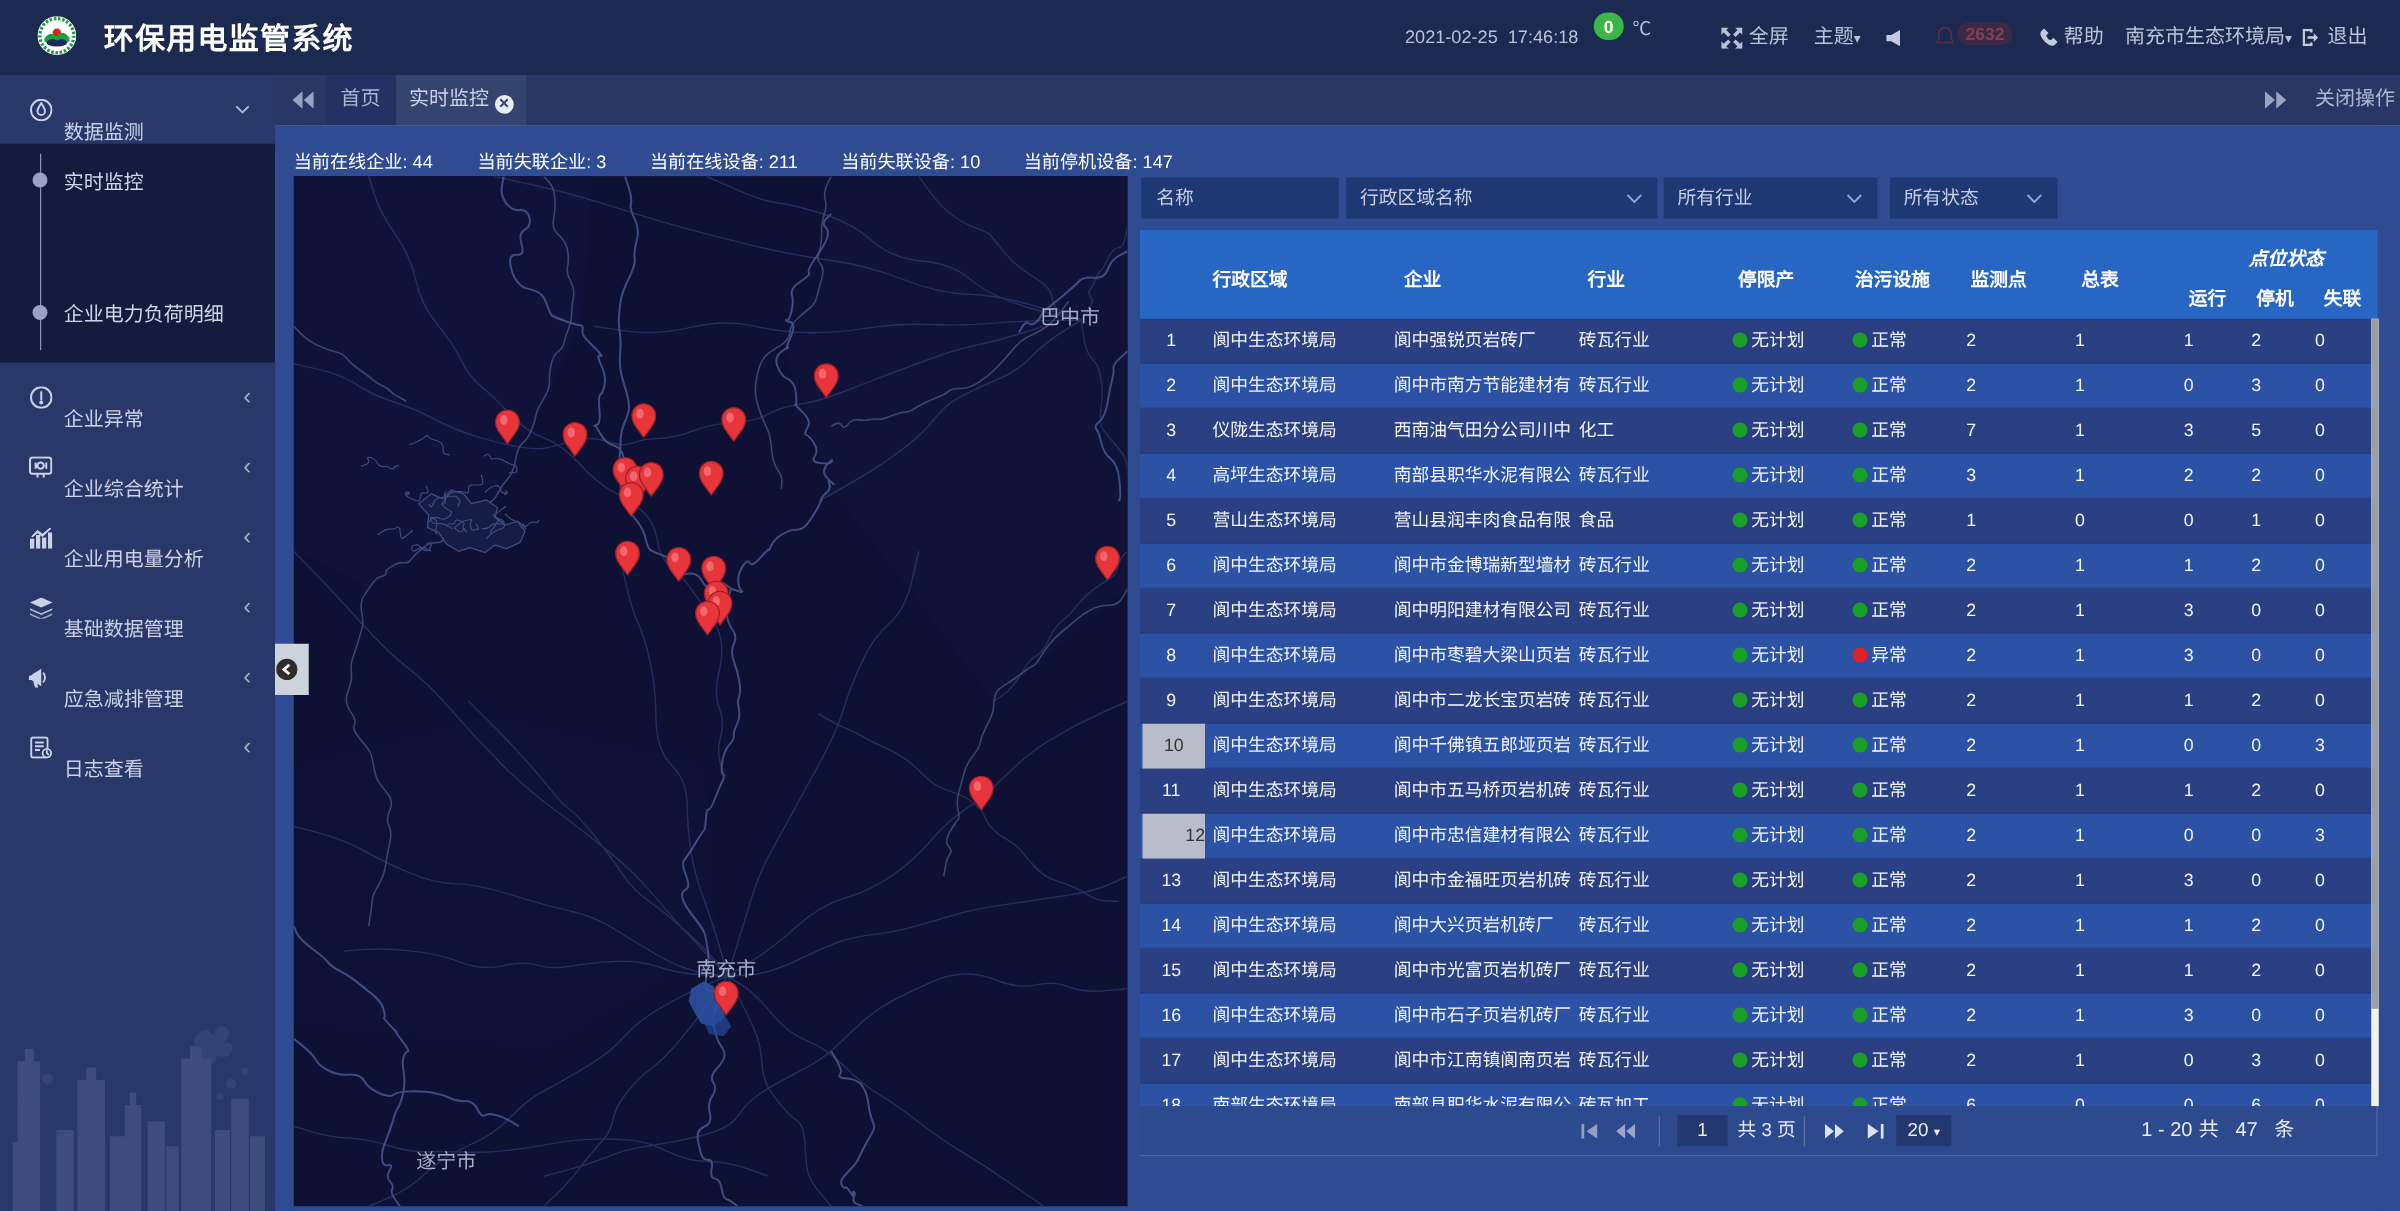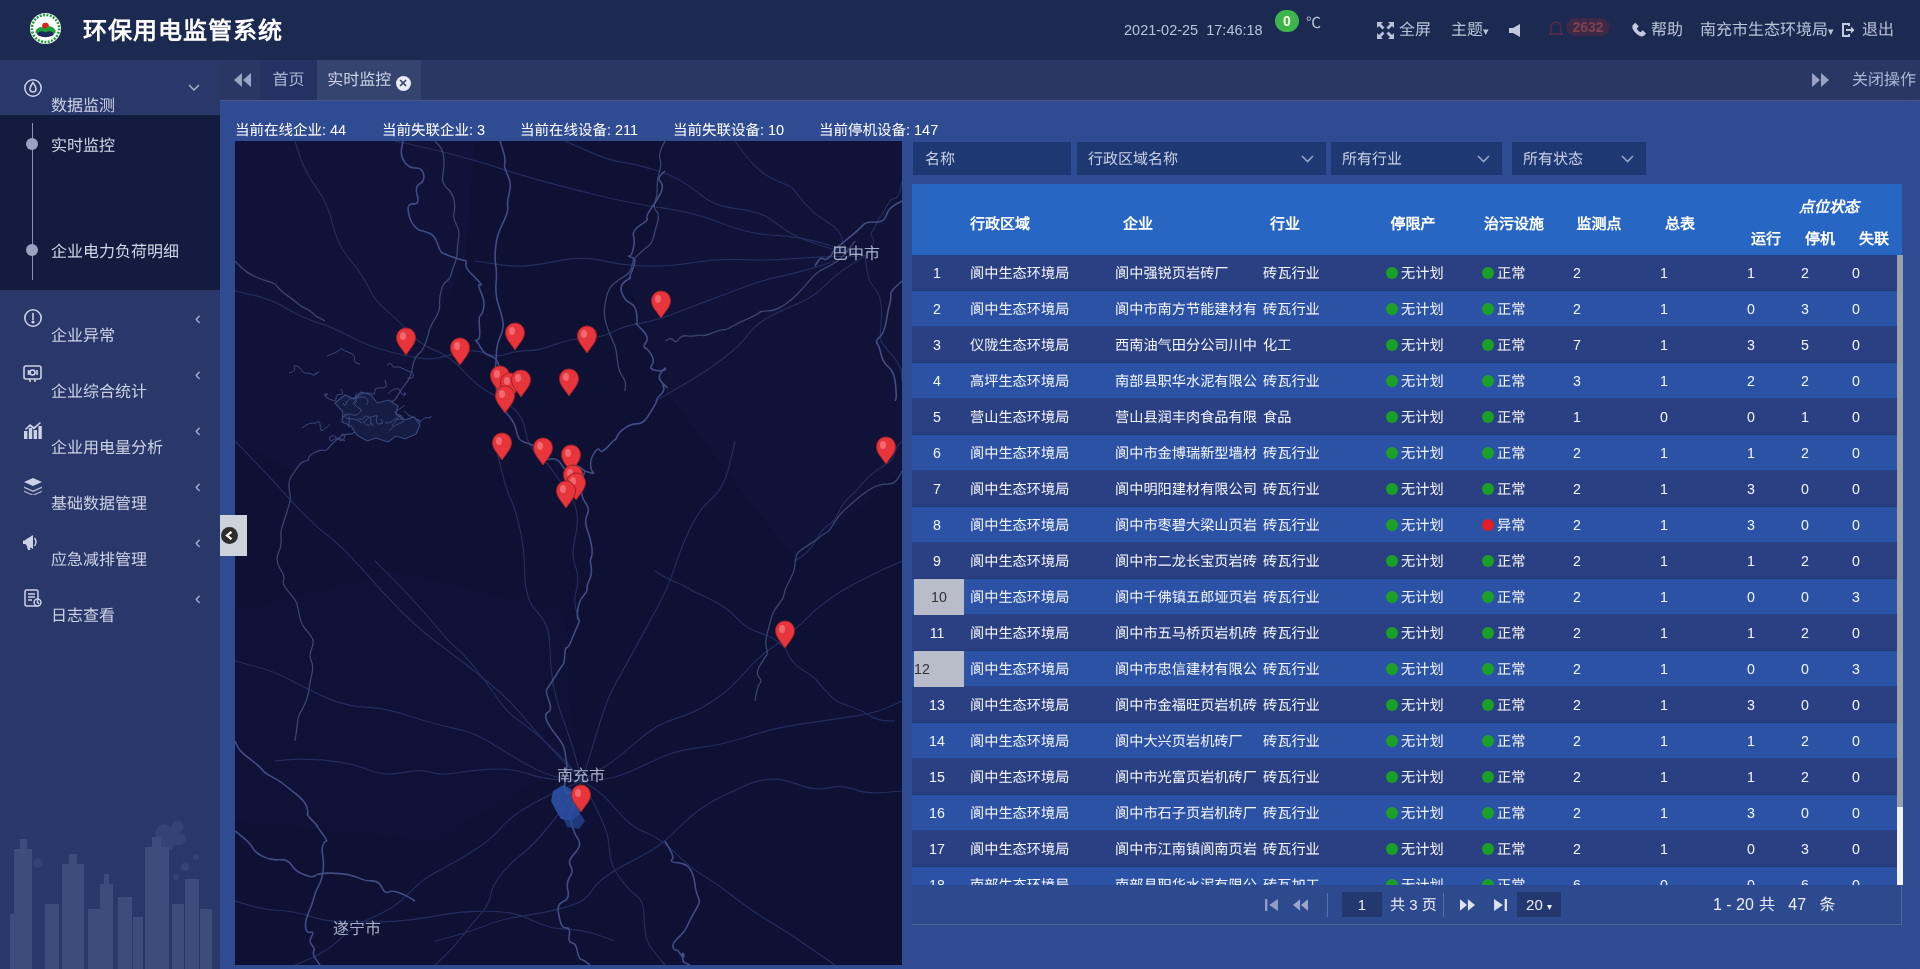"12" div.cell { text-align: left -> right }
